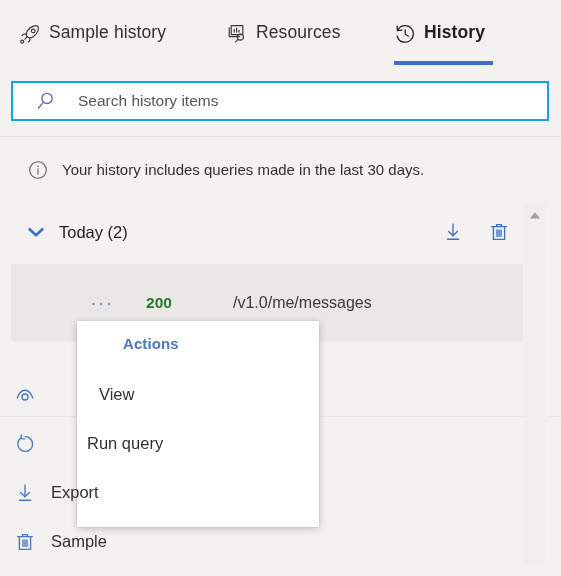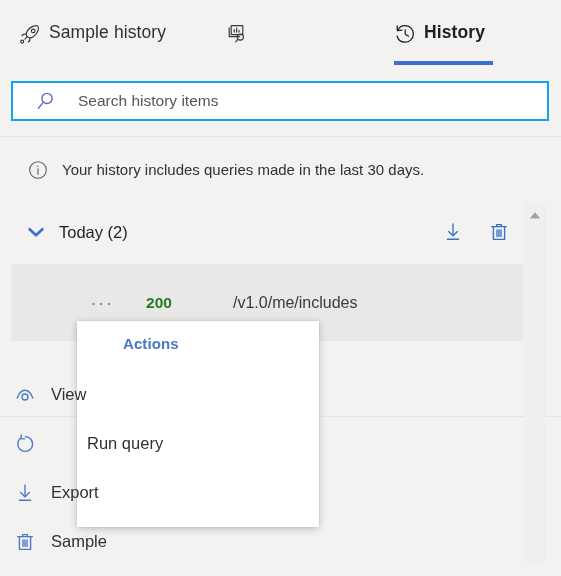"Resources" span.tab-label { html: none -> <span>Resources</span> }
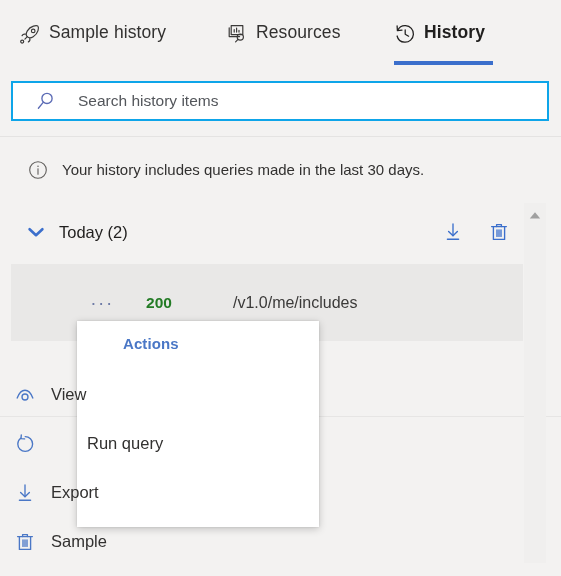"/v1.0/me/includes" span.row-path { text: /v1.0/me/includes -> /v1.0/me/messages }
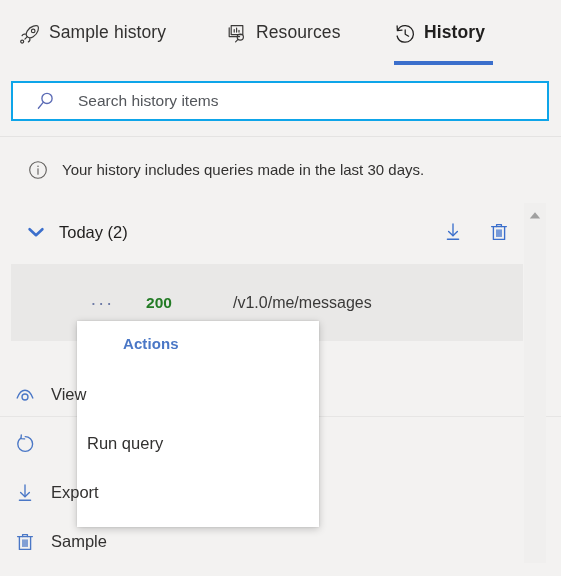"View" #menu-item-0 { gap: none -> 48px }
